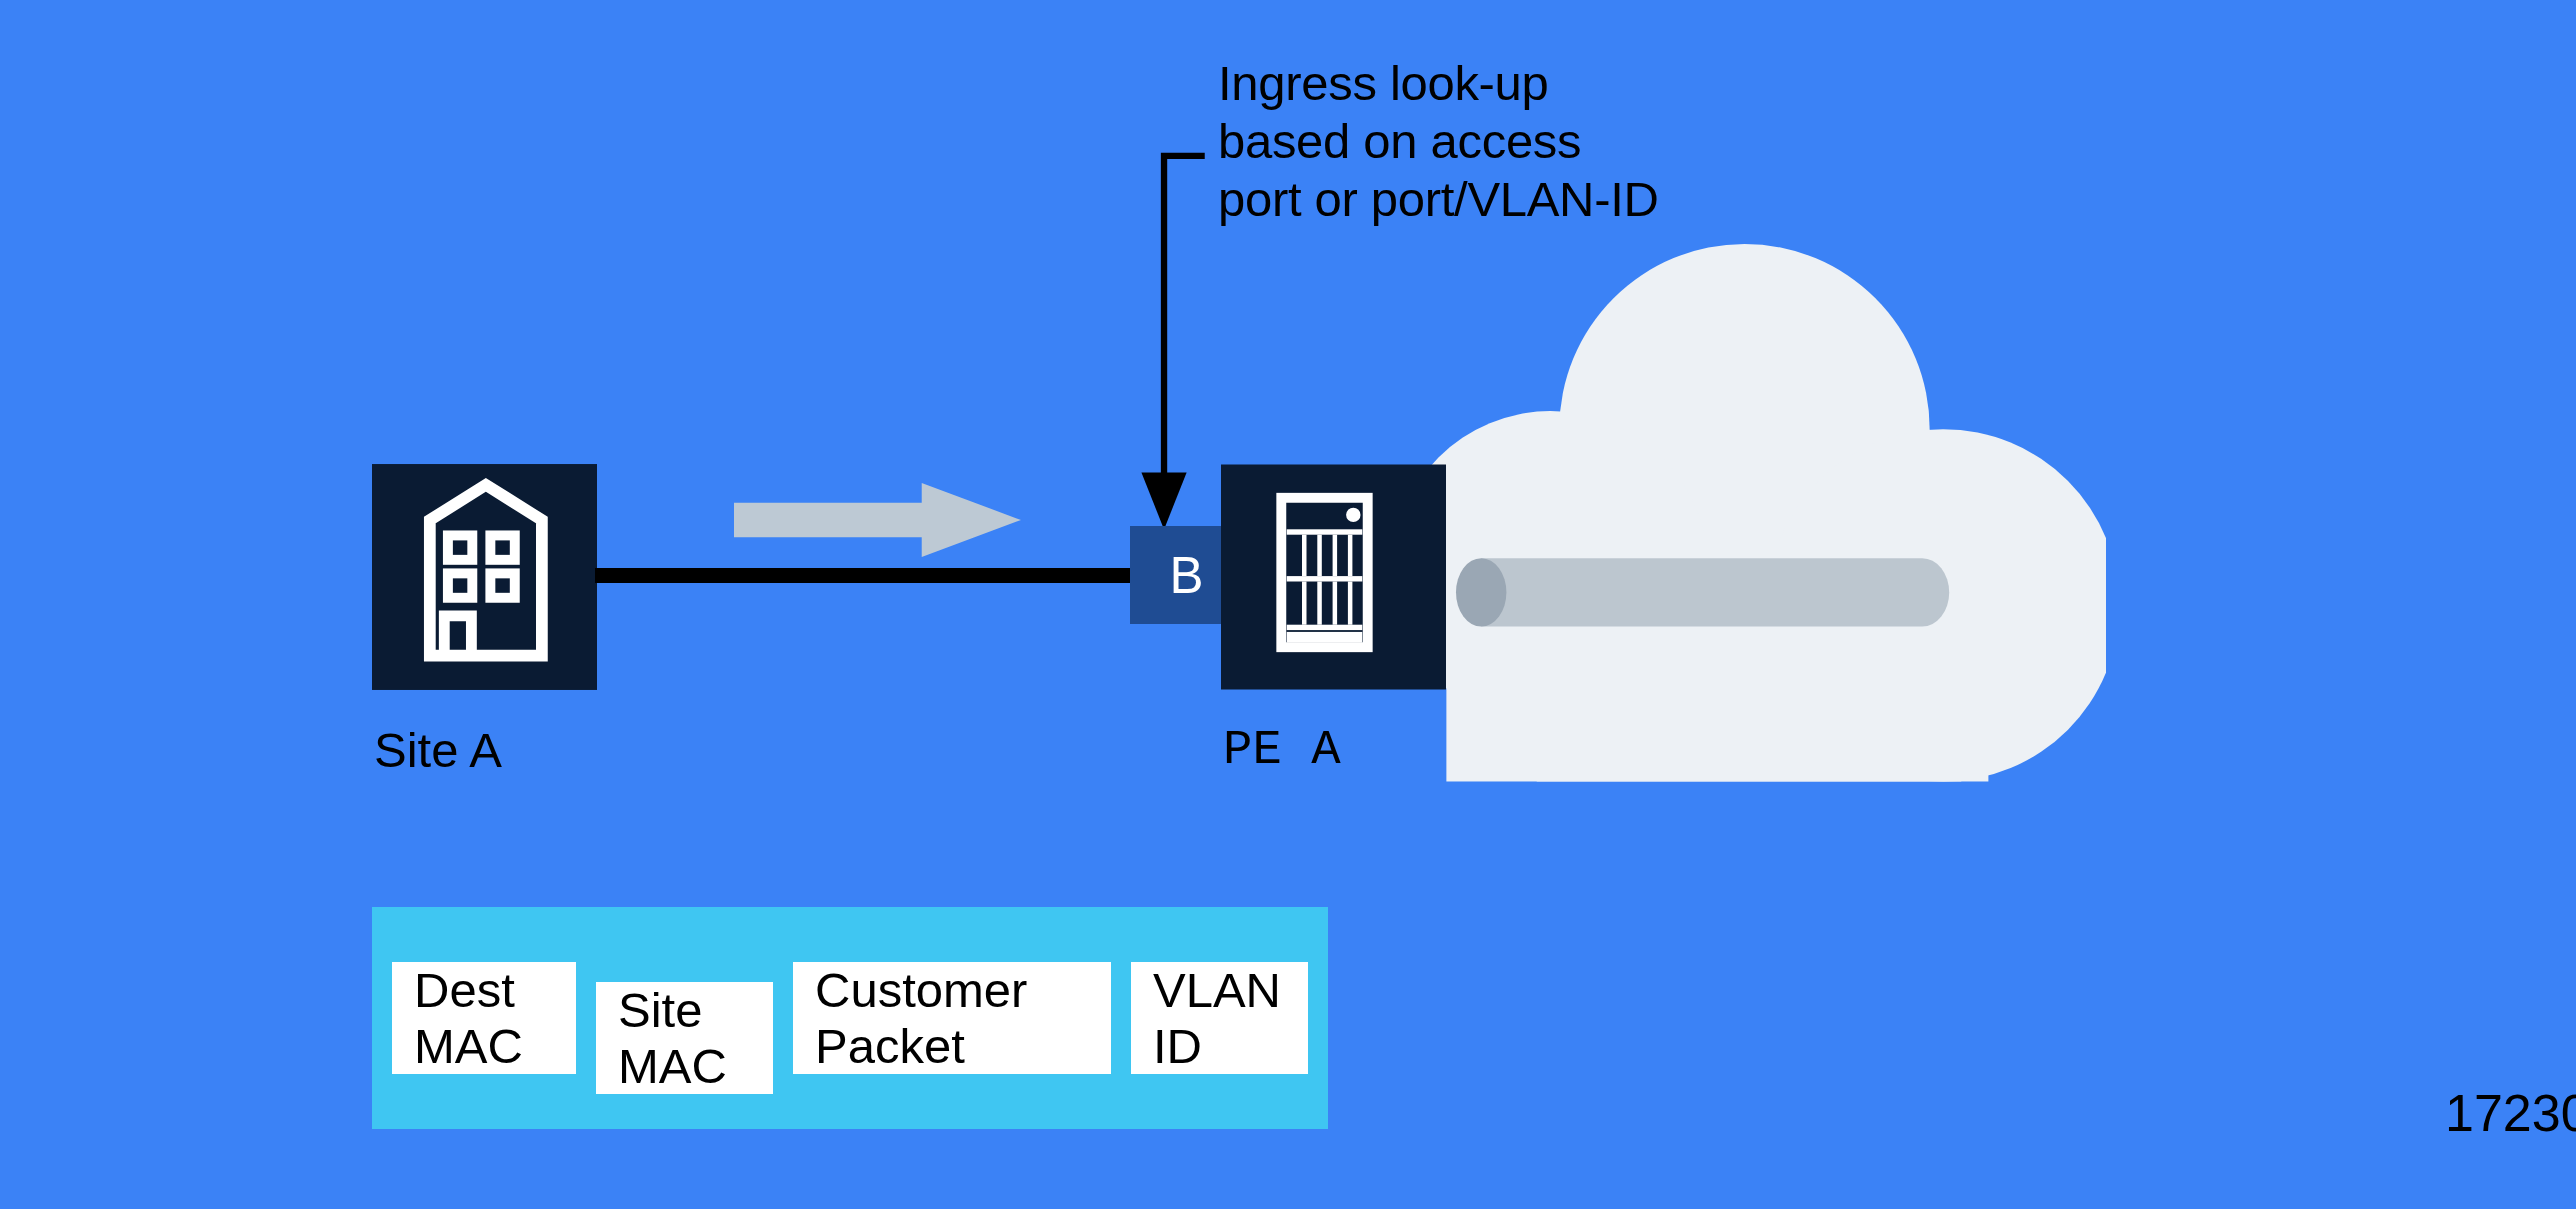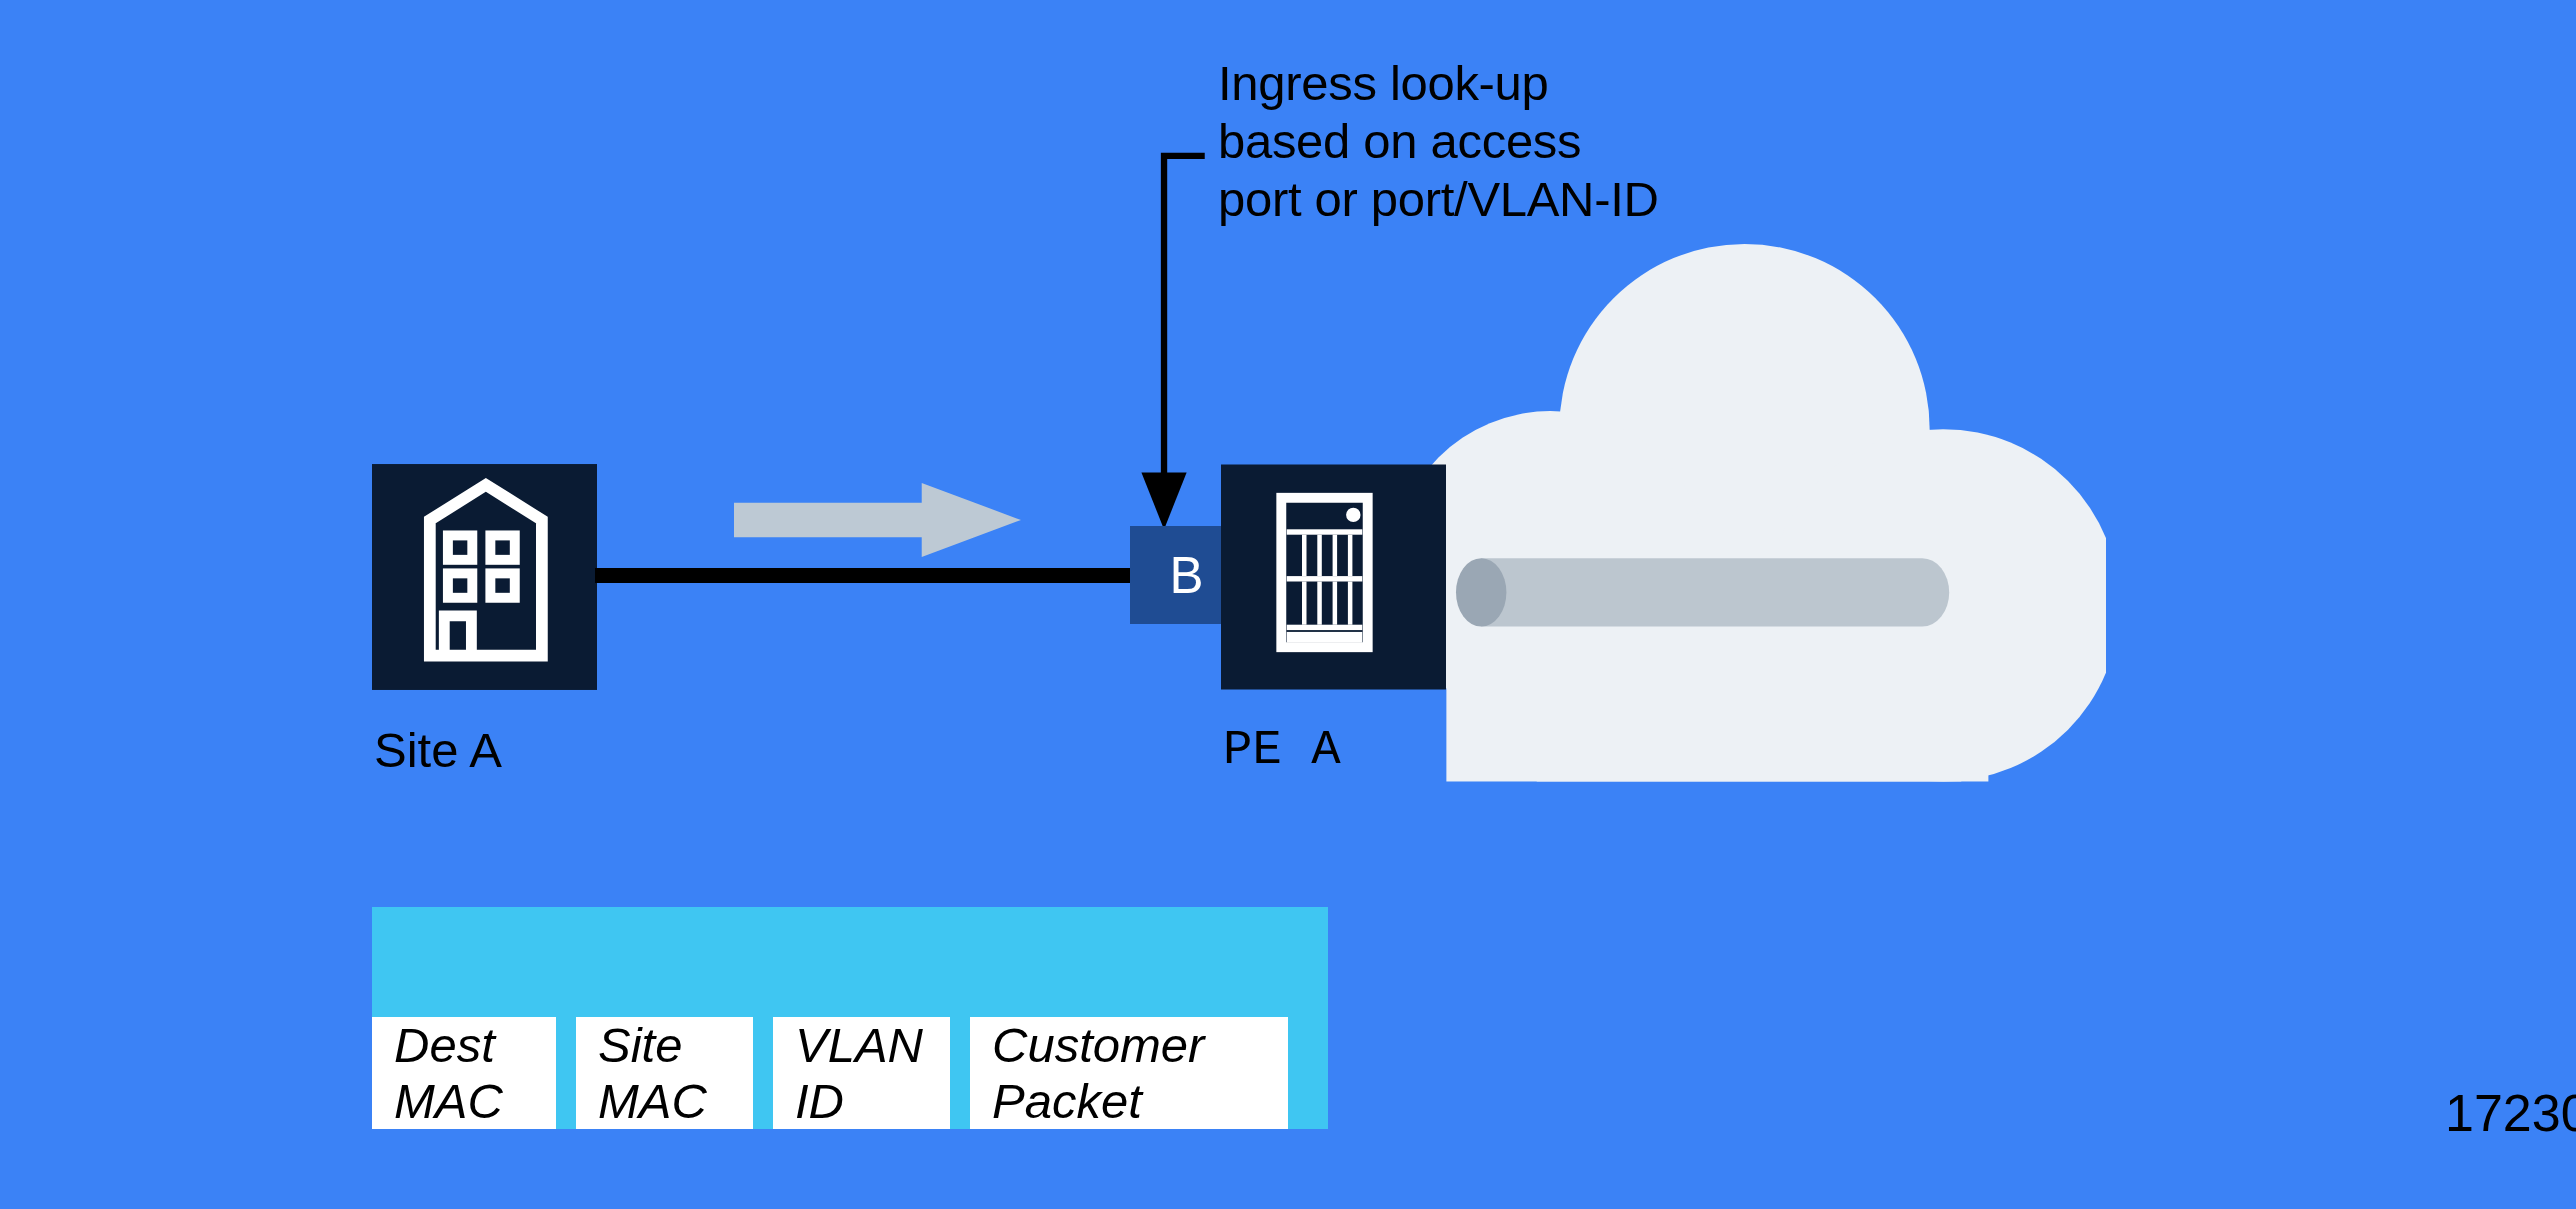"Dest" #packet-table { align-items: flex-end -> center; font-style: italic -> none; padding: none -> 20px }
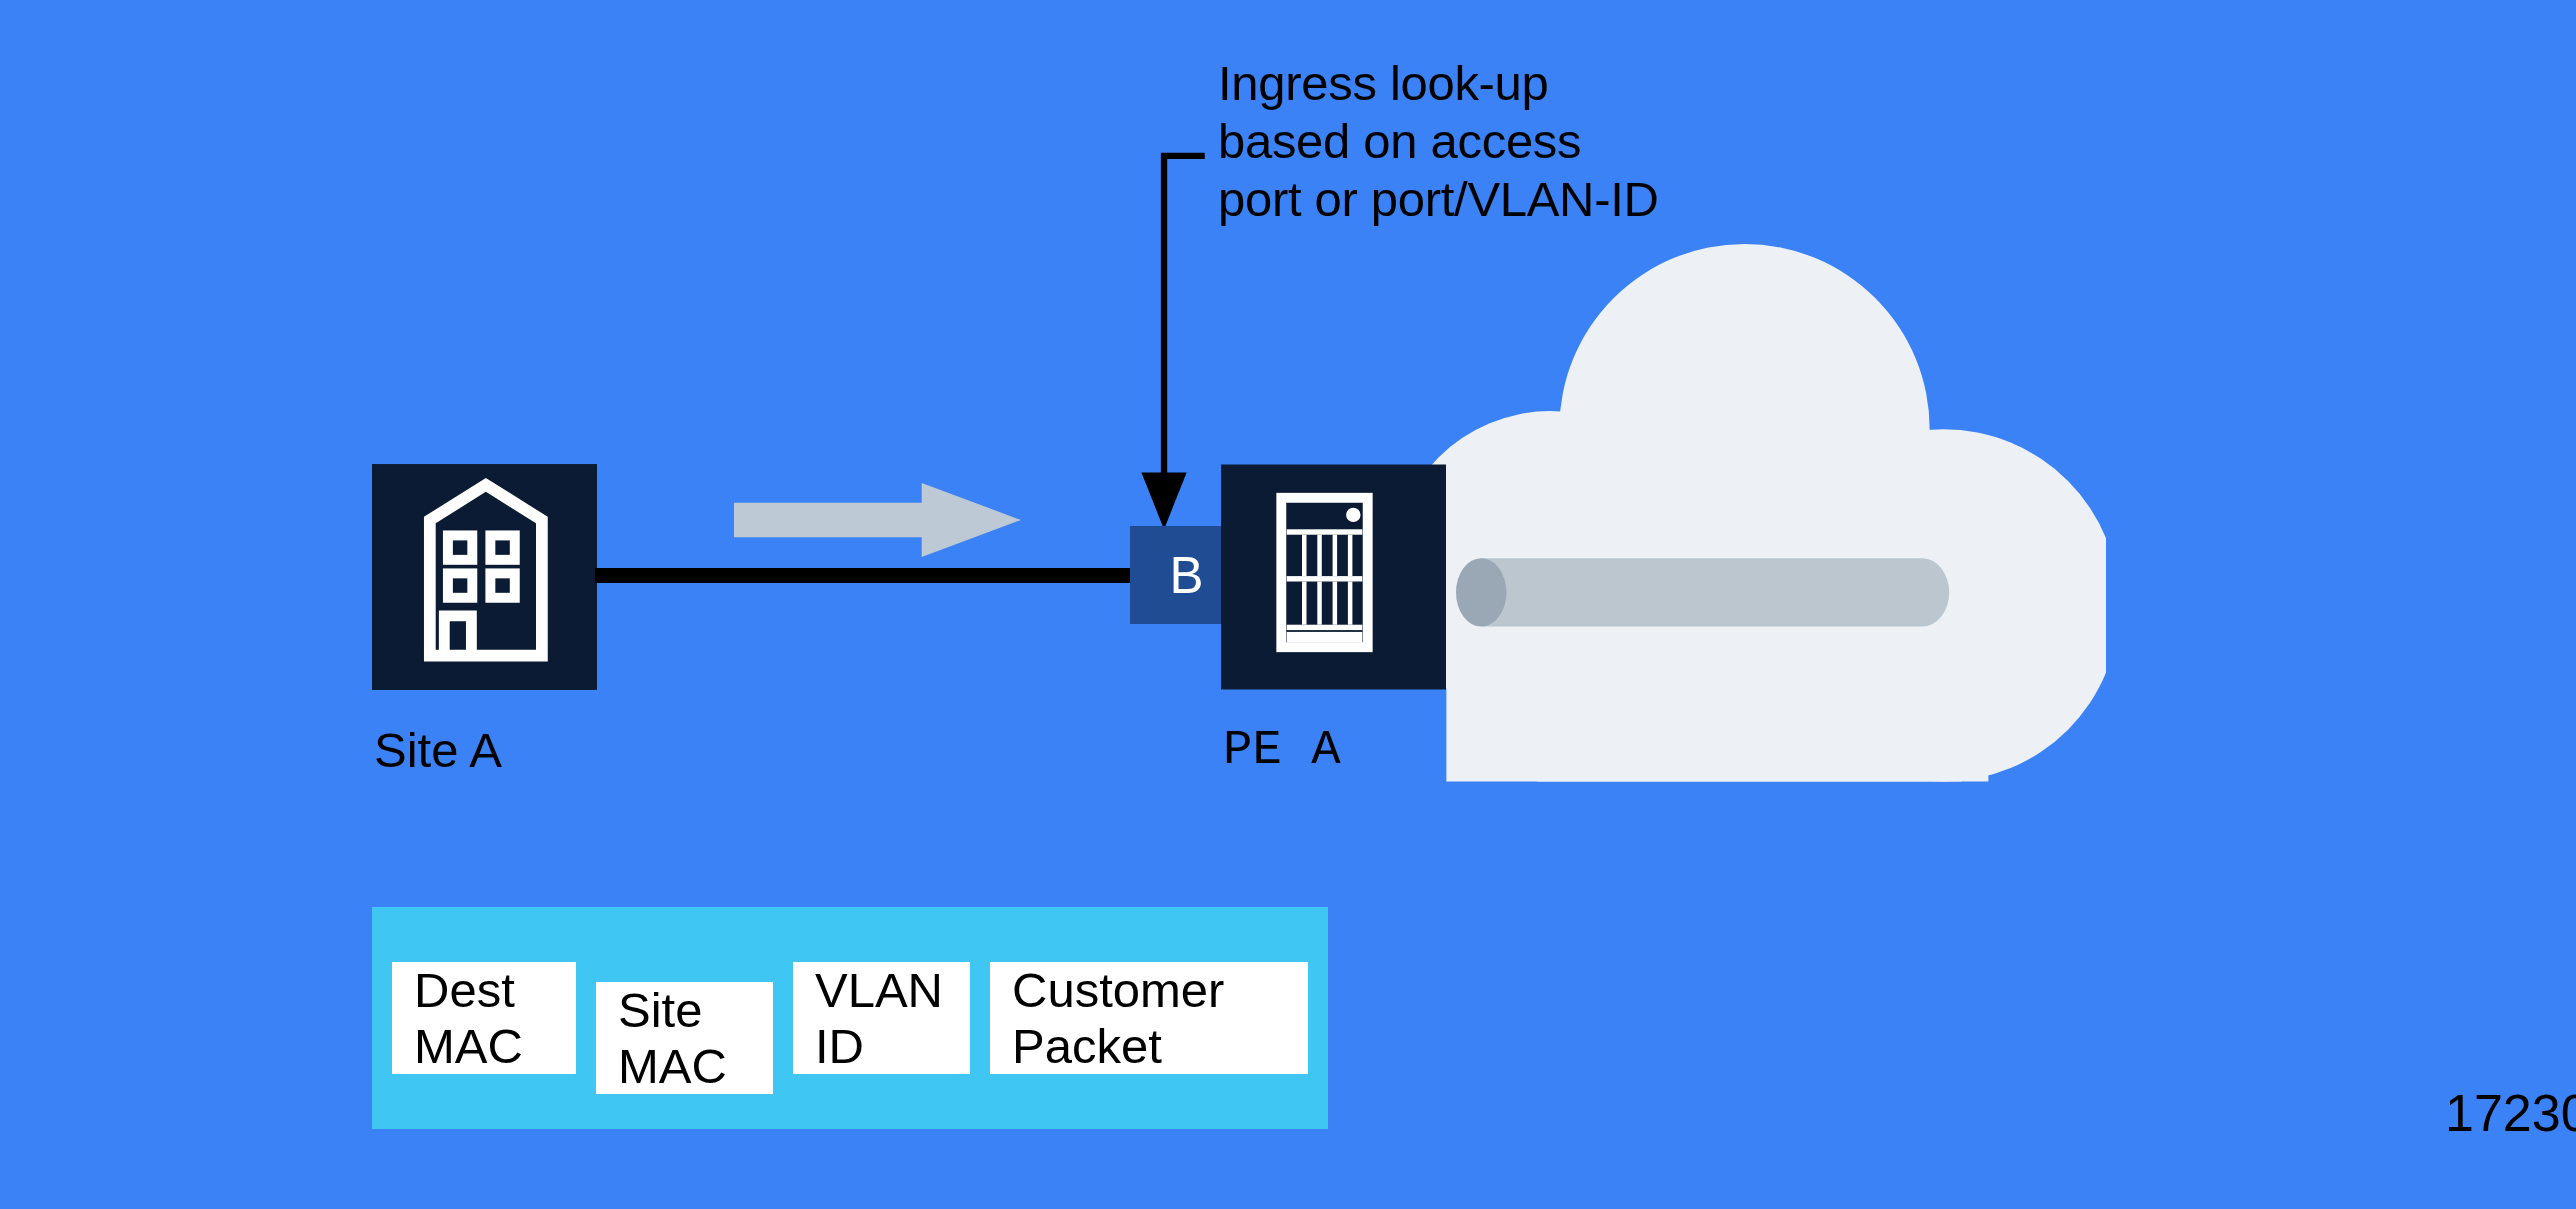"VLAN" div.packet-cell { order: before "Customer" -> after "Customer" }
